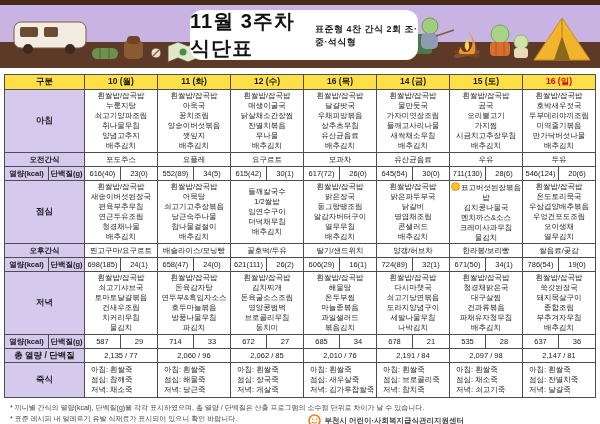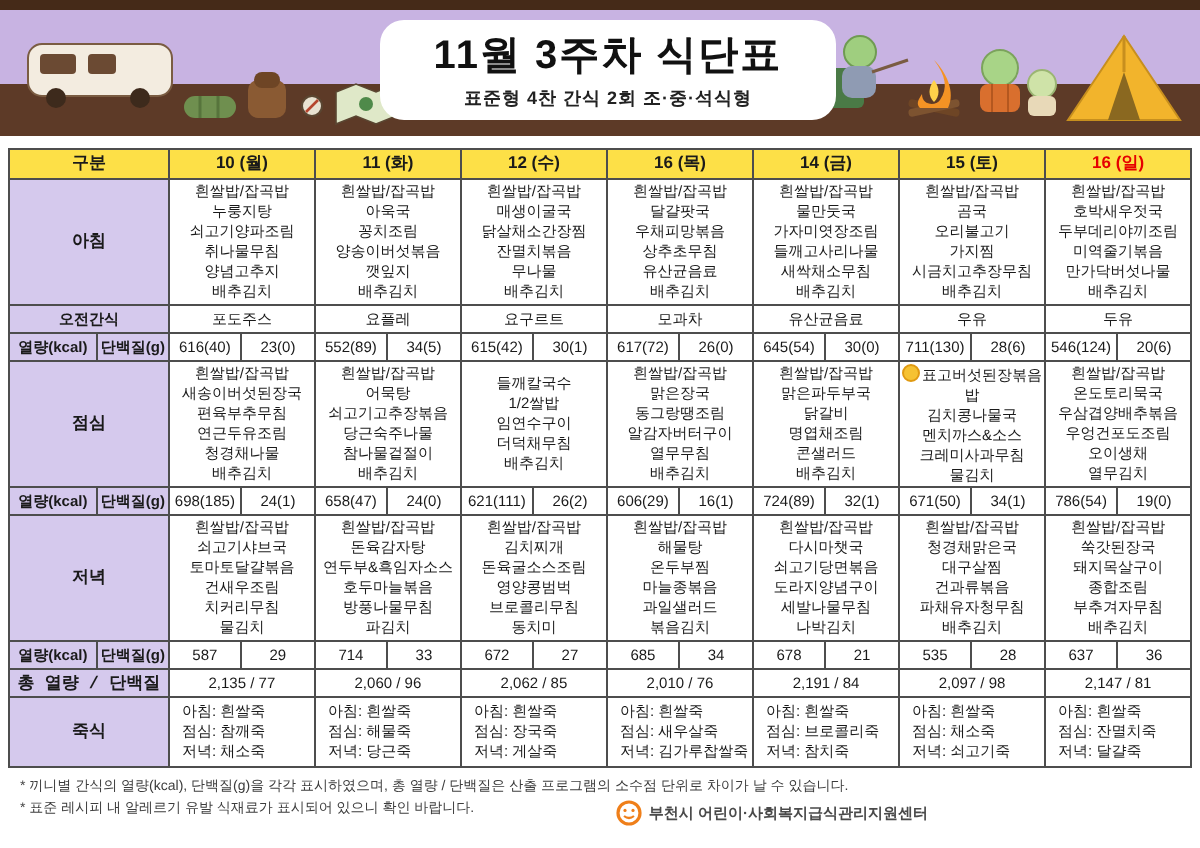"11월 3주차 식단표" .title-box { flex-direction: column -> row }
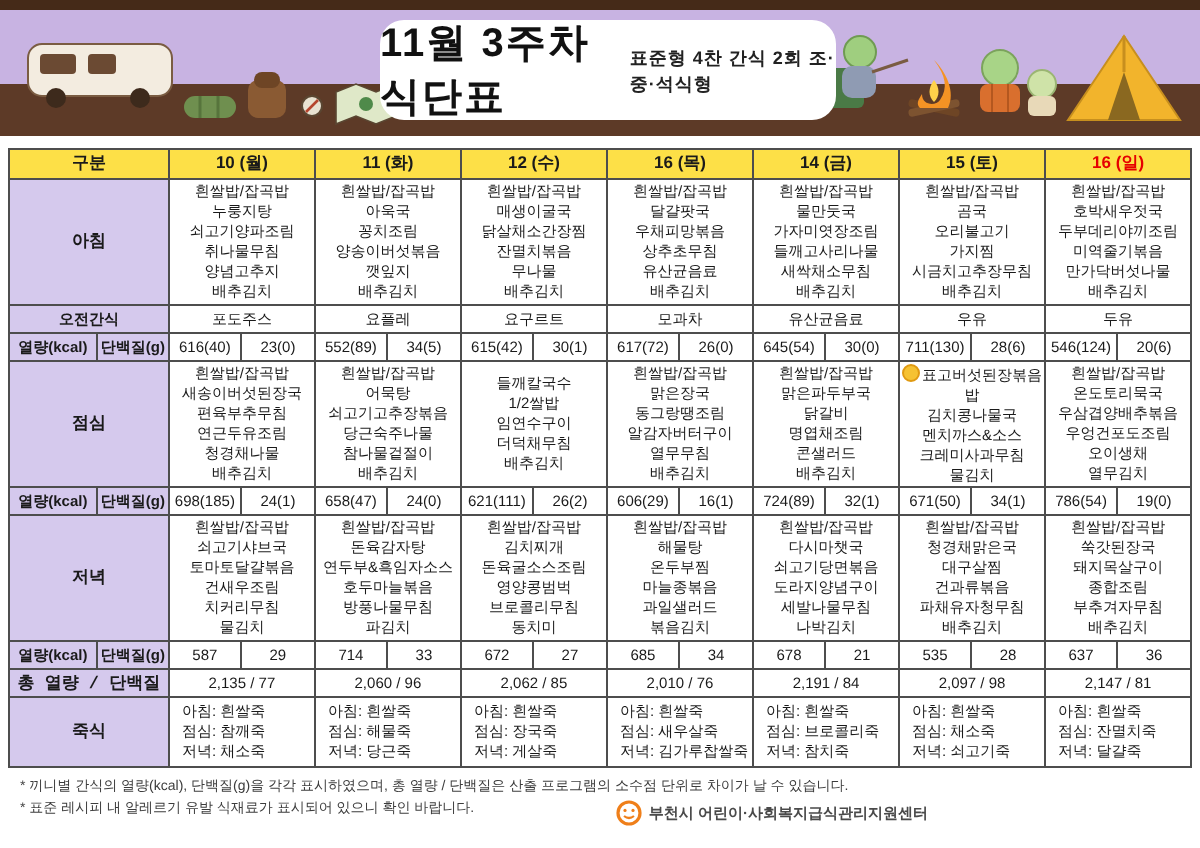"아침" td.label { font-family: Liberation Mono, monospace -> none }
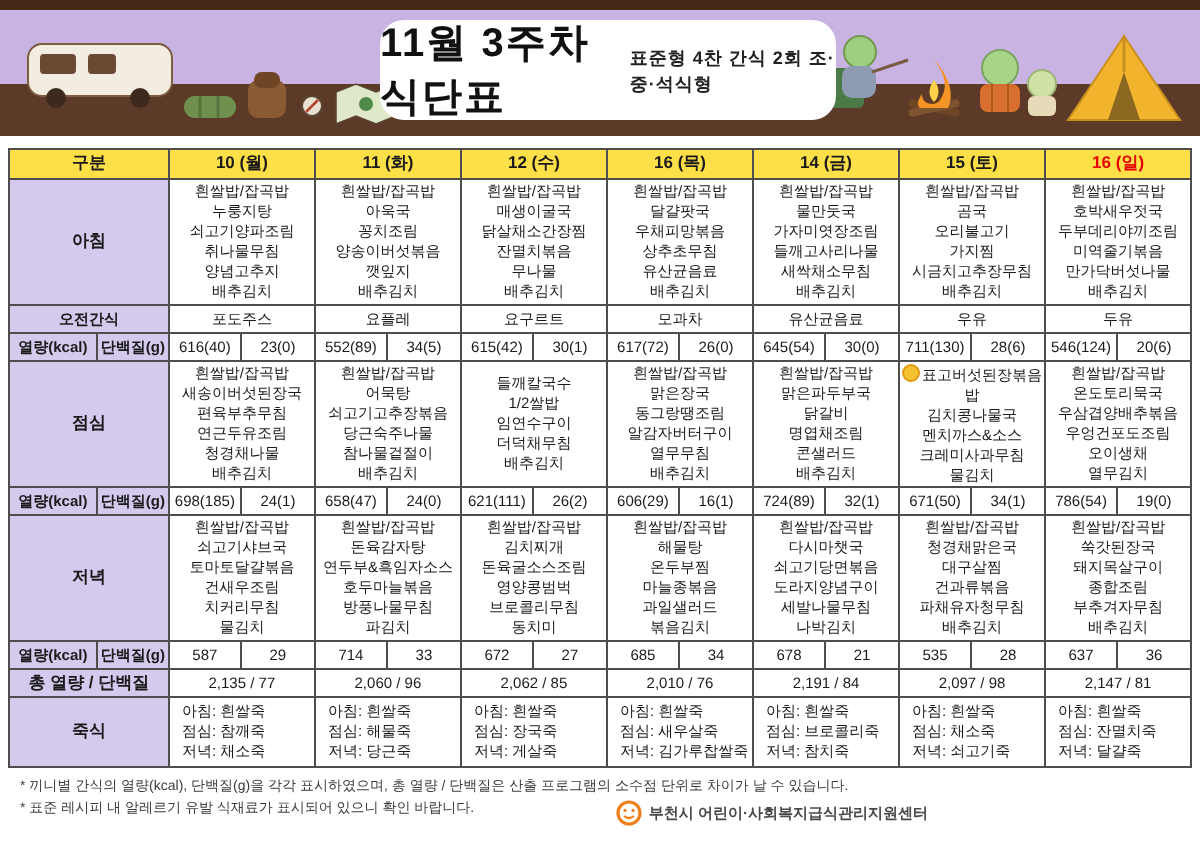"오후간식" tr.row-snack { html: none -> <tr> <td>오후간식</td> <td> <div>찐고구마/요구르트</div> </td> <td> <div>배슬라이스/모닝빵</div> </td> <td> <div>꿀호떡/두유</div> </td> <td> <div>딸기/샌드위치</div> </td> <td> <div>양갱/허브차</div> </td> <td> <div>한라봉/보리빵</div> </td> <td> <div>쌀음료/곶감</div> </td> </tr> }
